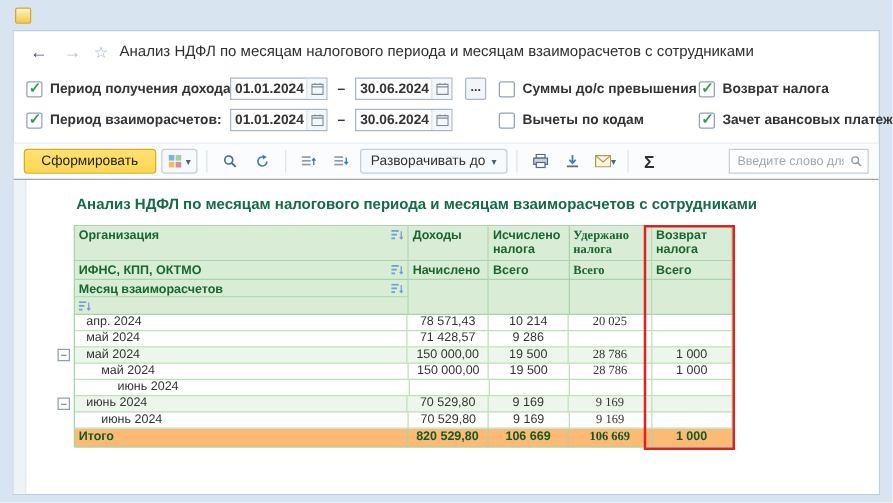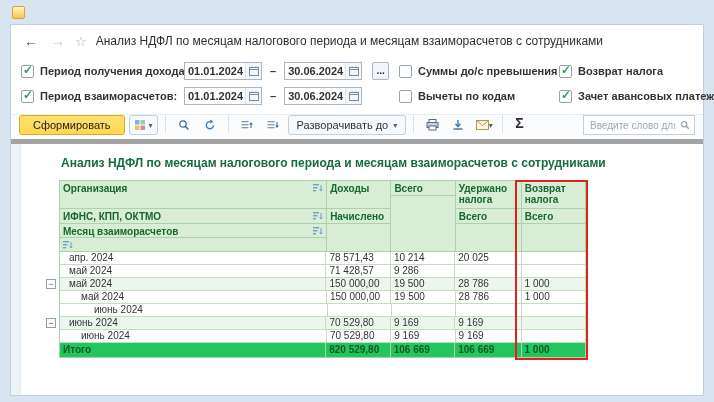"Сформировать" .toolbar { align-items: flex-start -> center; border-bottom: 5px solid #a3a3a3 -> 1px solid #a3a3a3 }
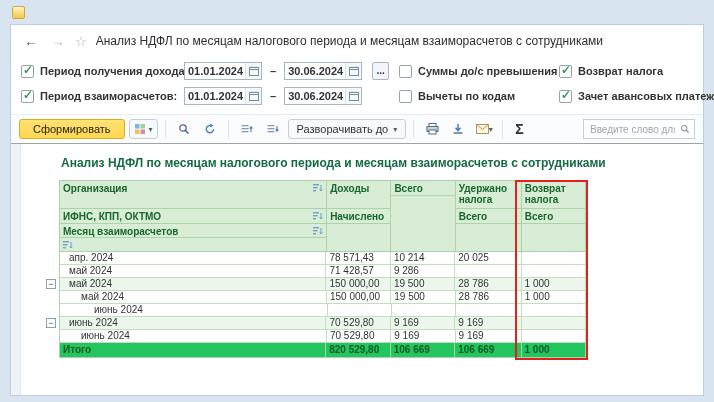"Исчислено налога" div.hc { html: none -> <div>Исчислено налога</div> }
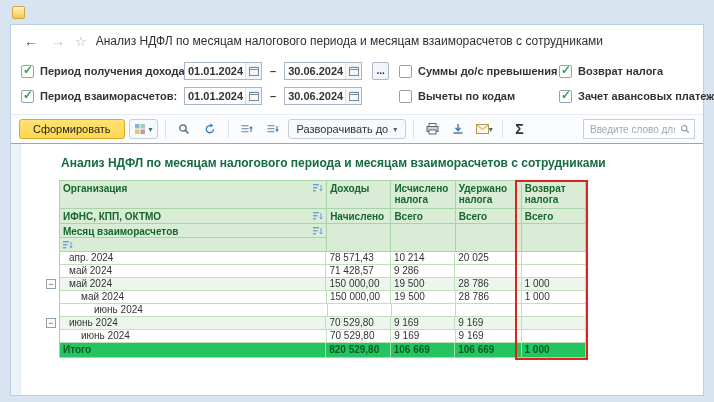"Удержано налога" .w4 { font-family: none -> Liberation Serif, serif }
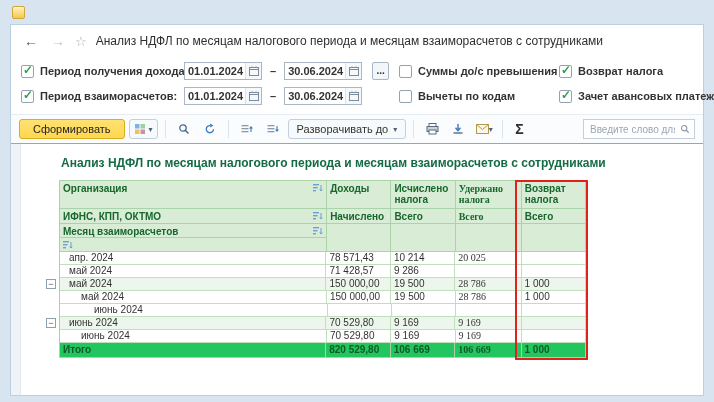"78 571,43" .dc.num { text-align: left -> center }
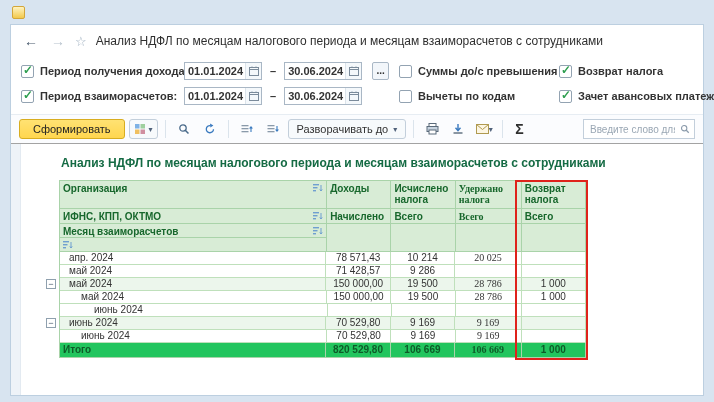"Итого" .drow.total { background: #22c55e -> #fdba74 }
